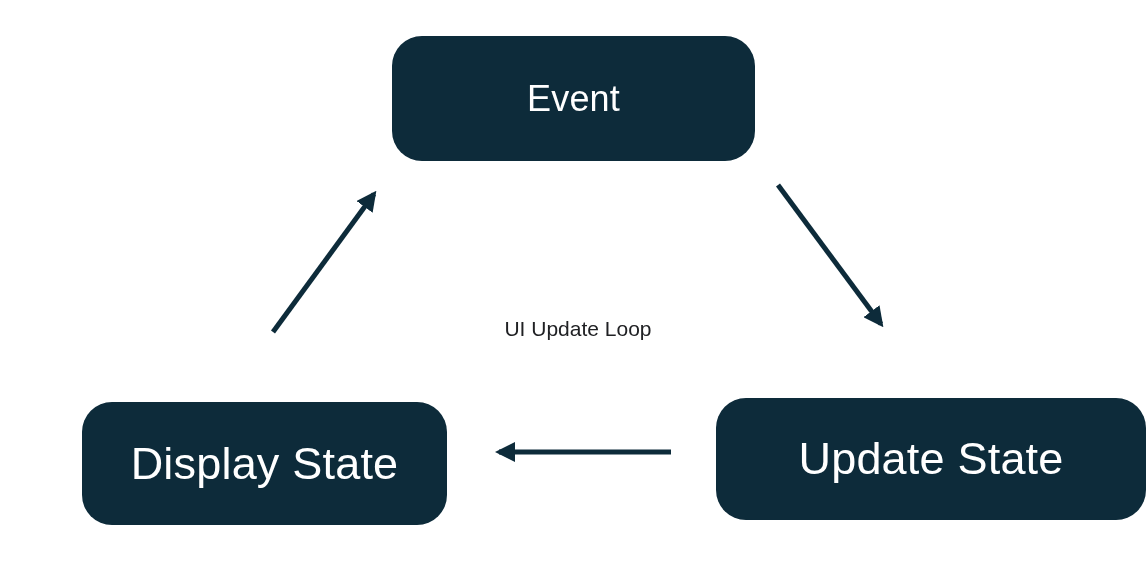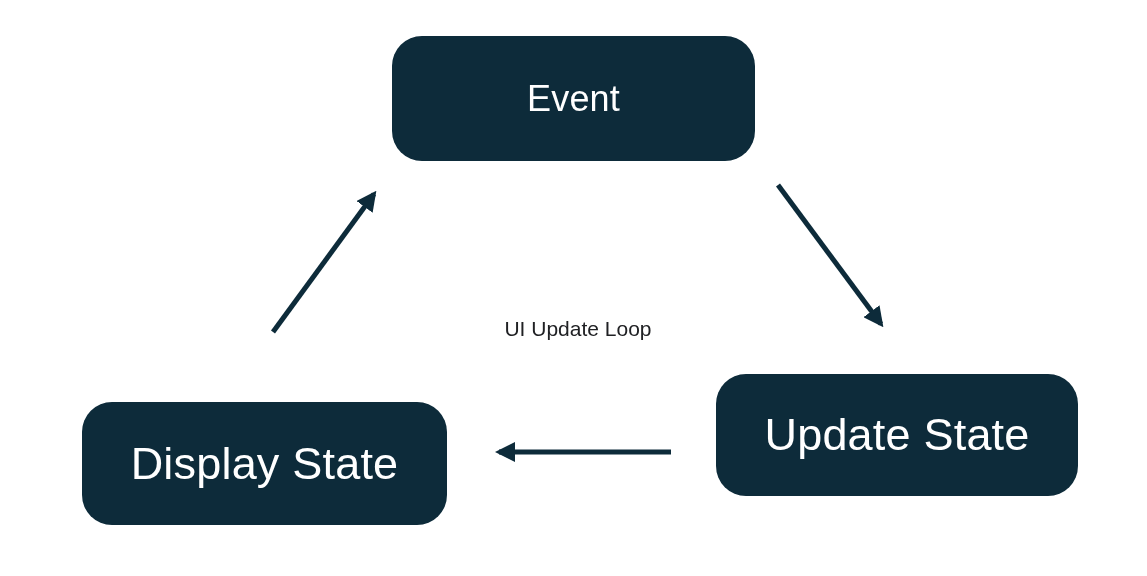"Update State" .node-update-state { top: 374px -> 398px; width: 362px -> 430px }
